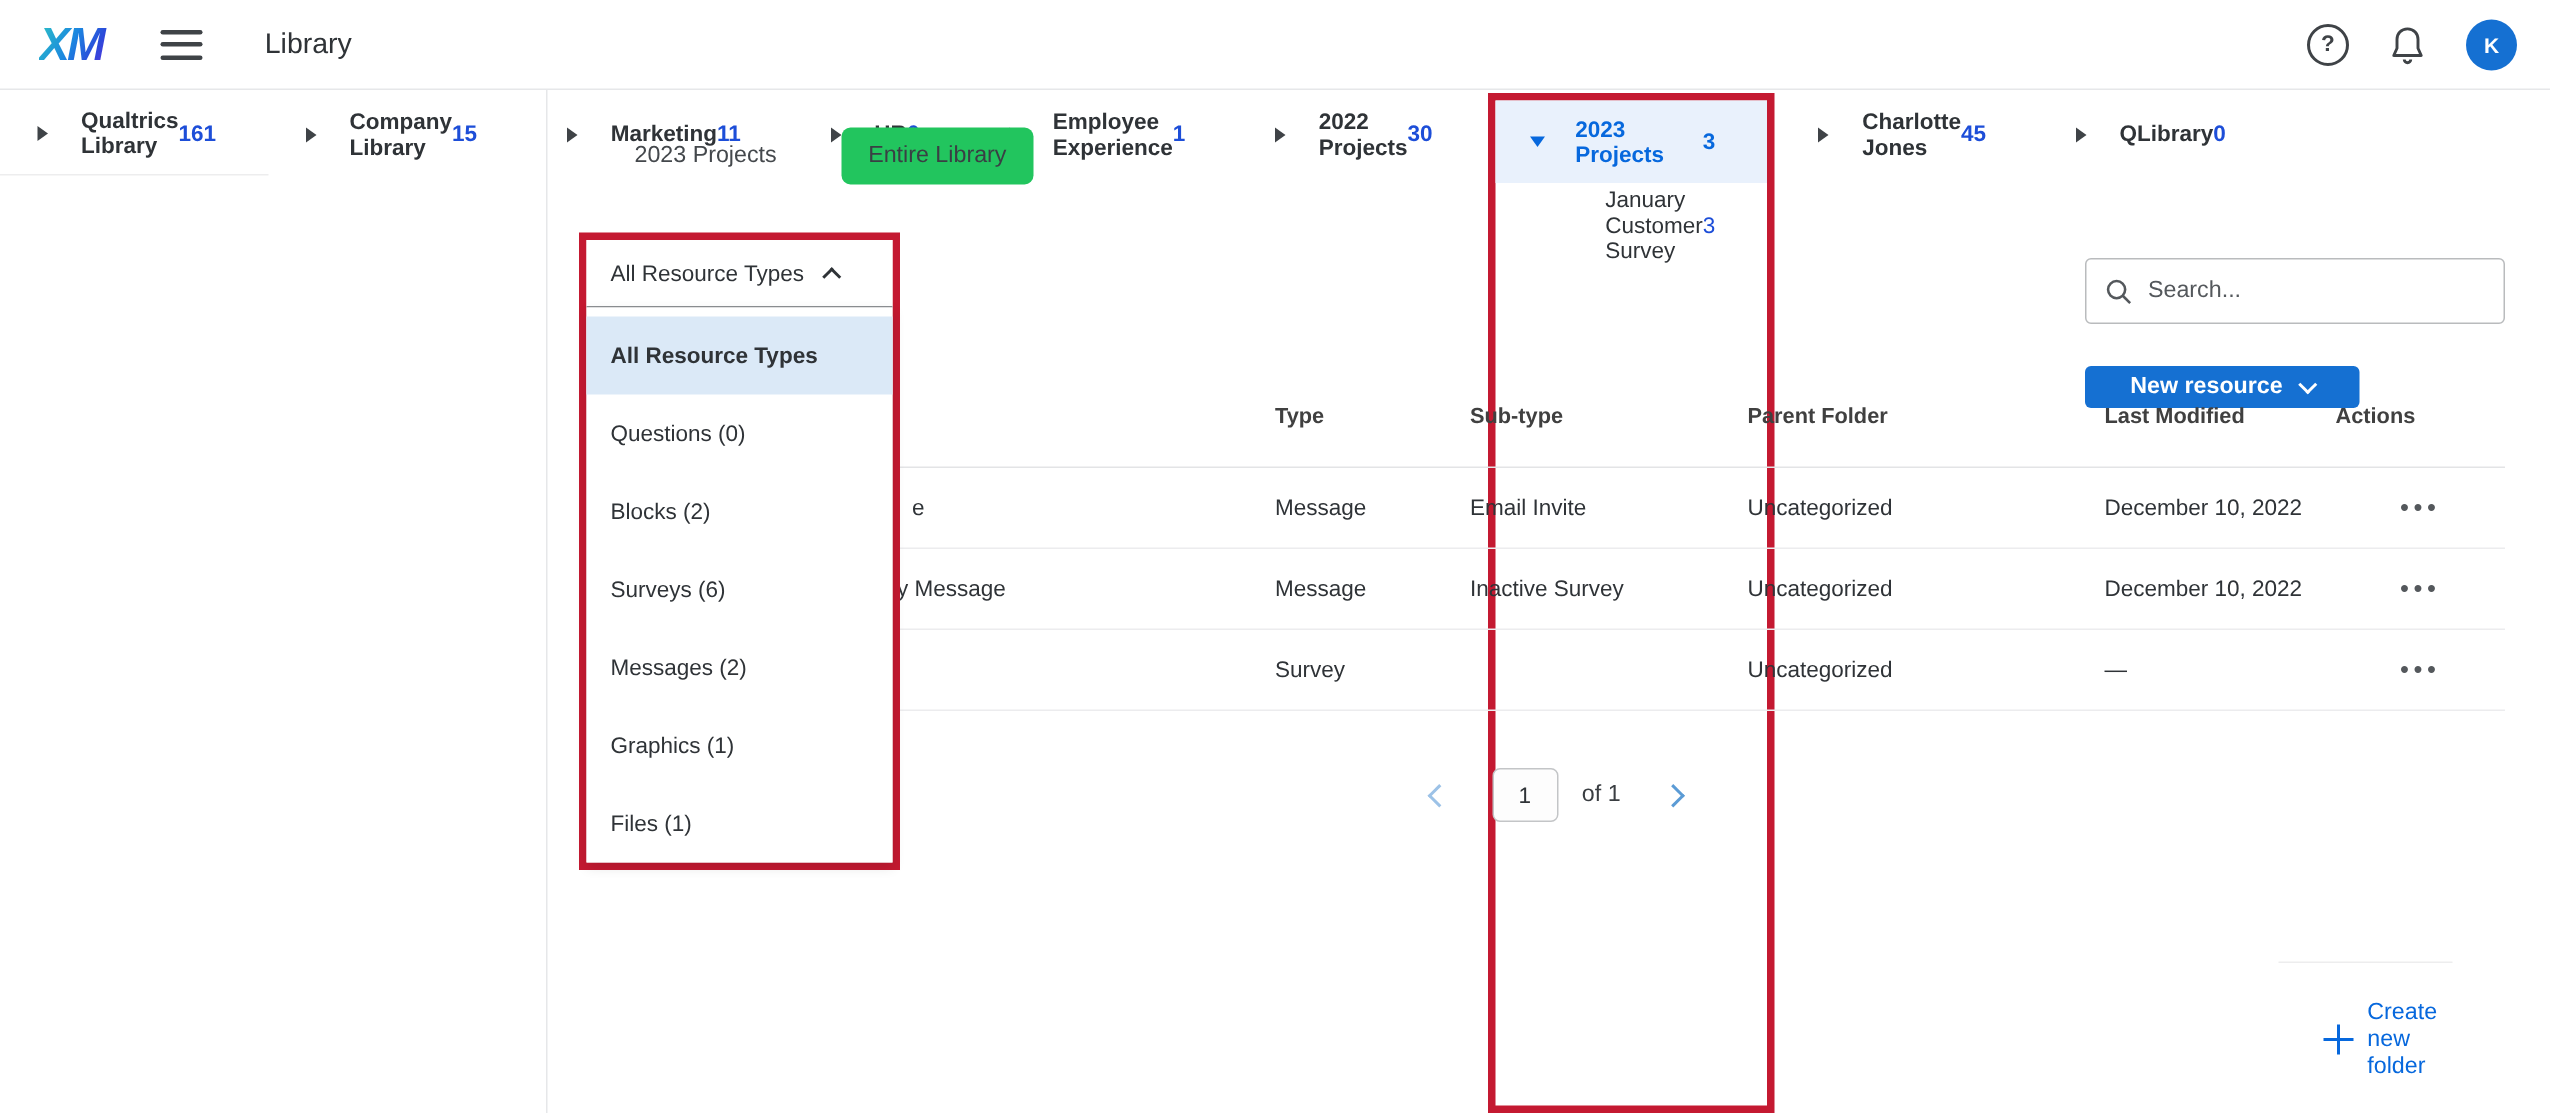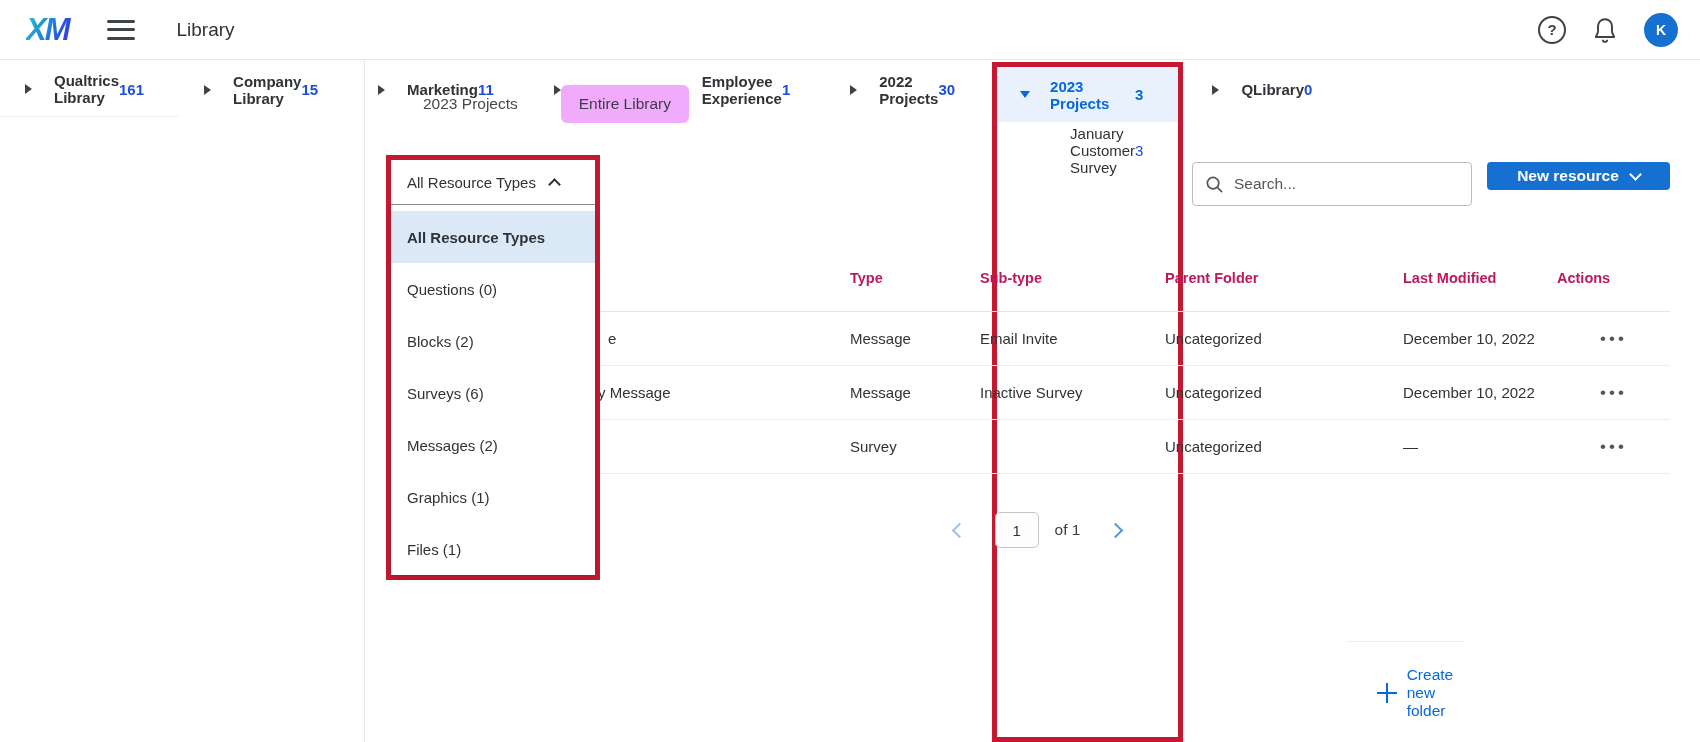"Charlotte Jones" div.side-item { html: none -> <div> <span></span> <span>Charlotte Jones</span> <span>45</span> </div> }
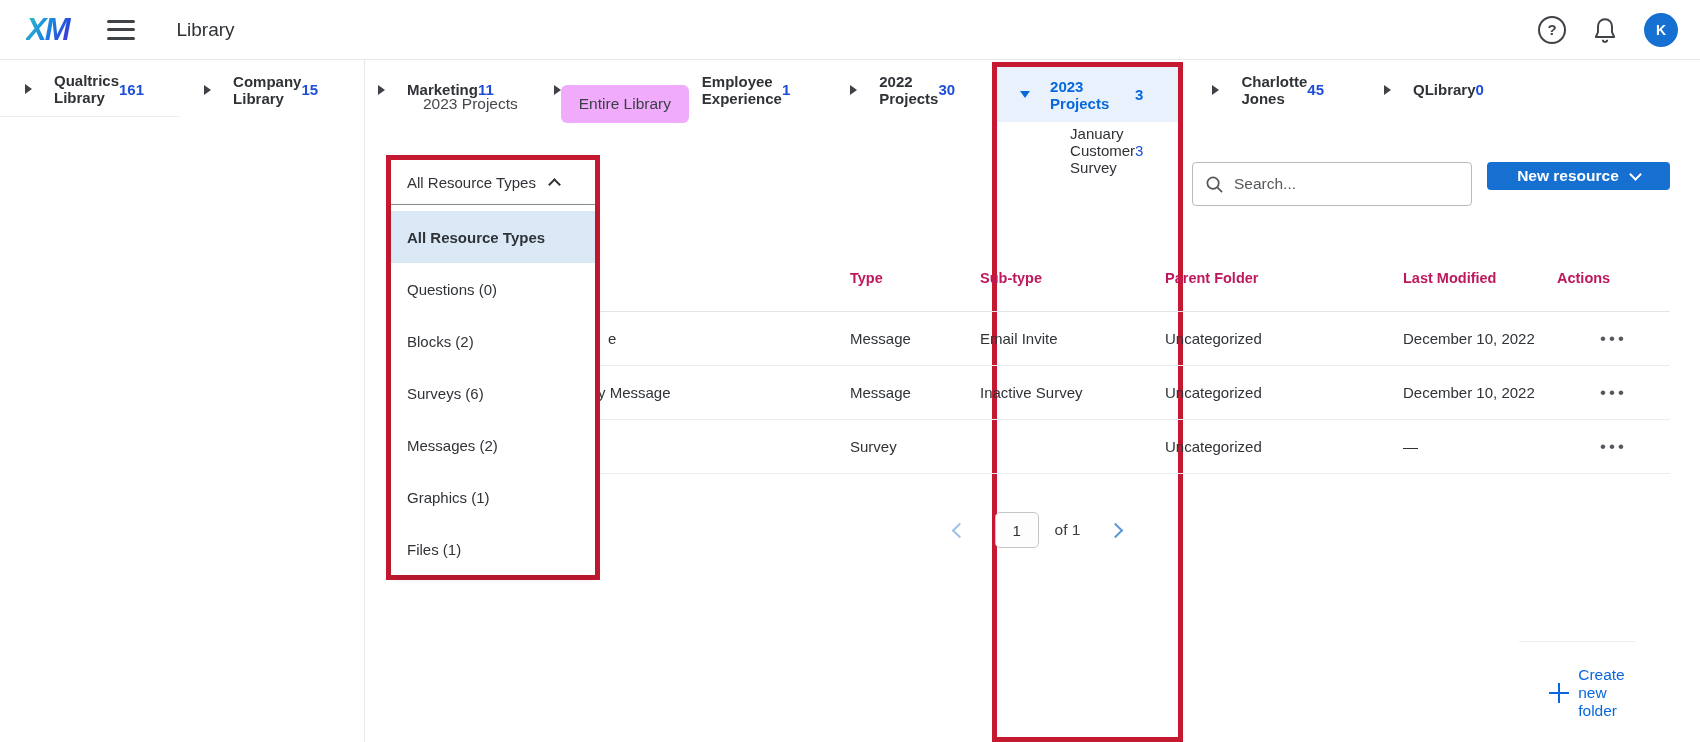"Entire Library" .tab.active { background: #f0abfc -> #22c55e }
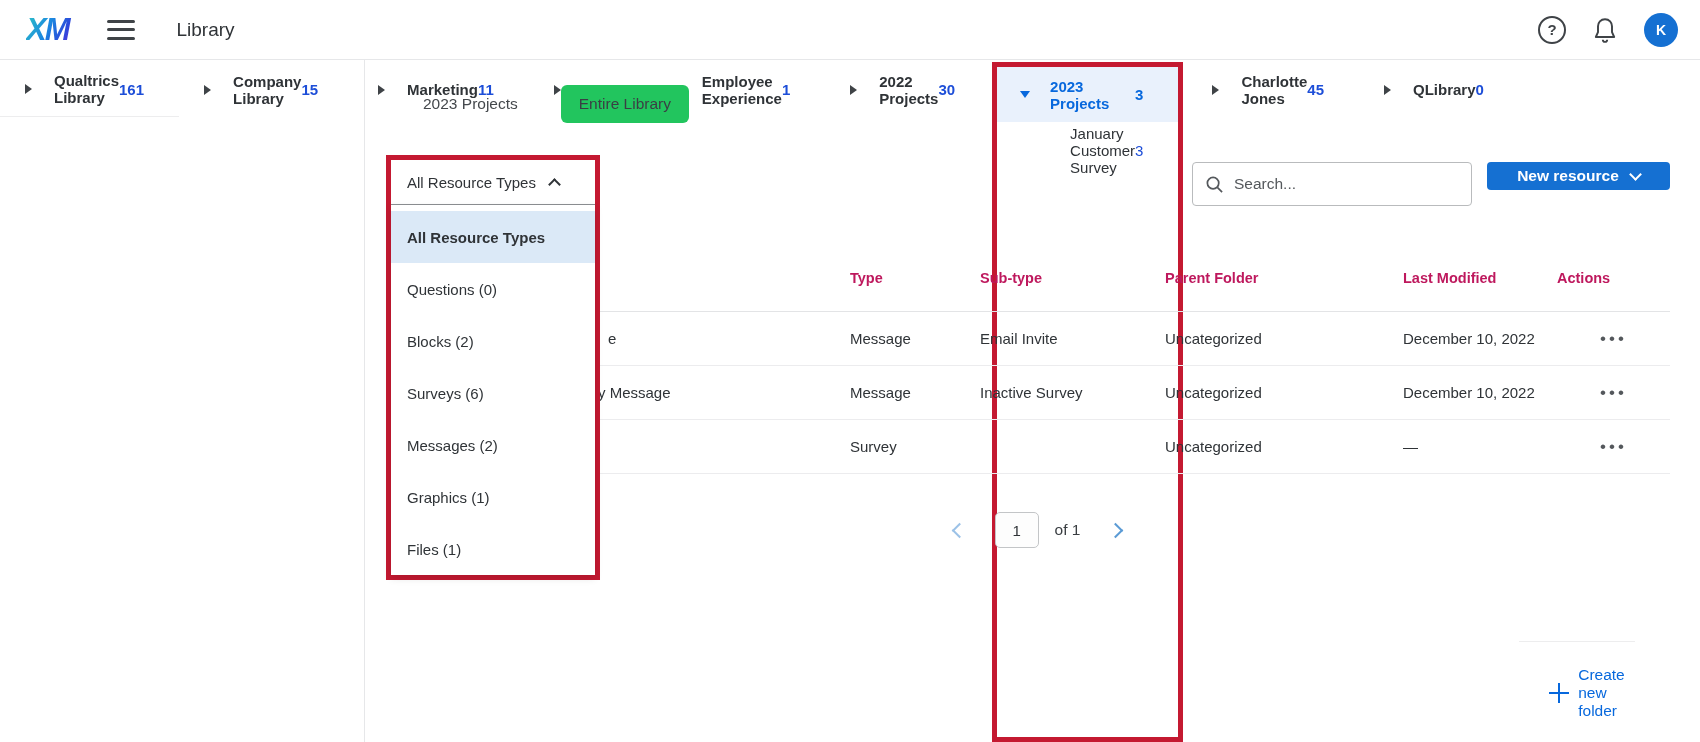"Search..." .toolbar { flex-direction: none -> column; gap: 15px -> 28px; top: 102px -> 112px }
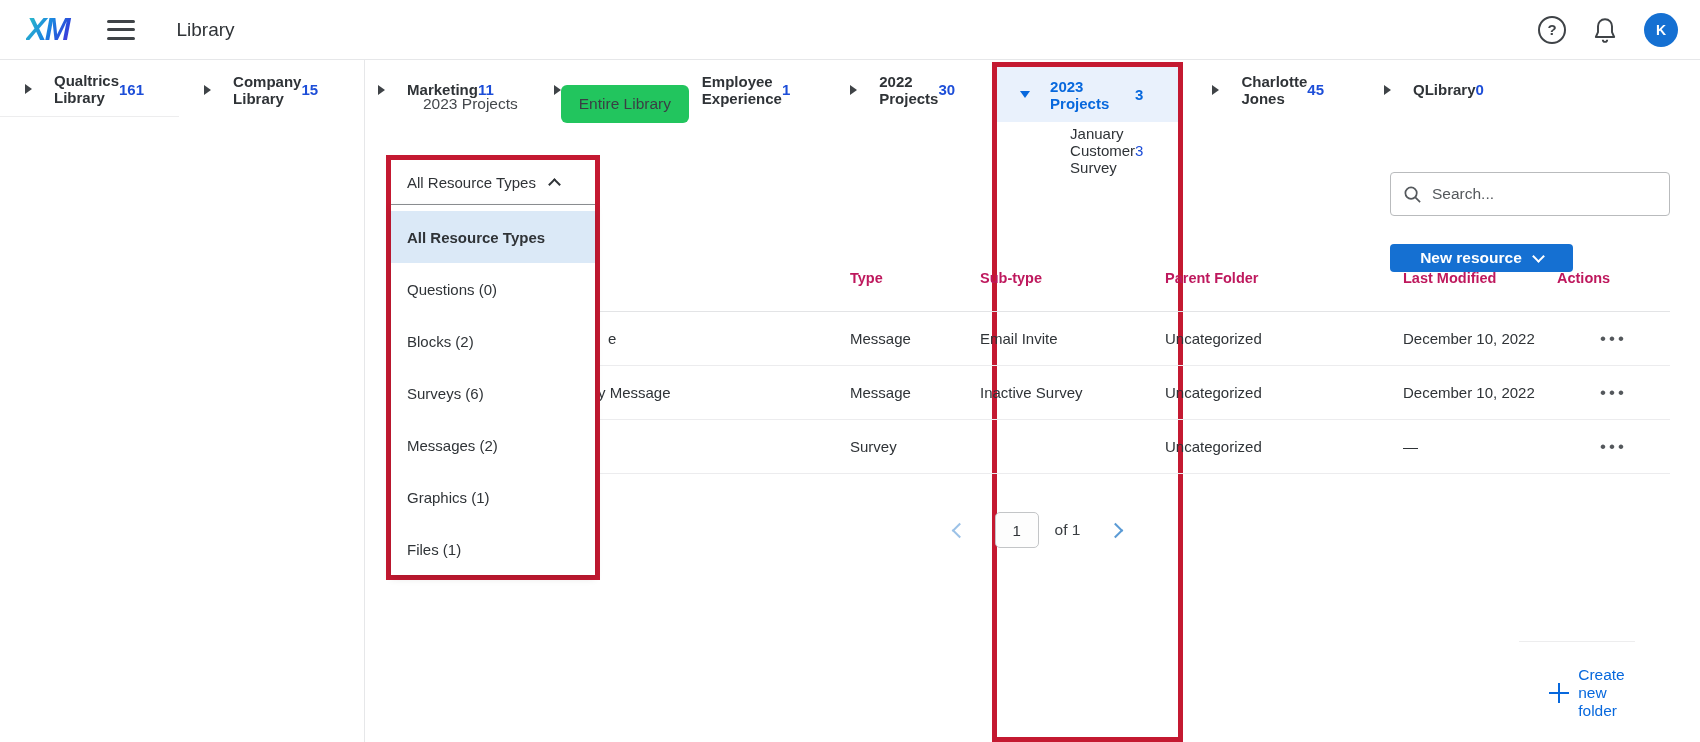"Type" .thead > div { color: #be185d -> #404040 }
